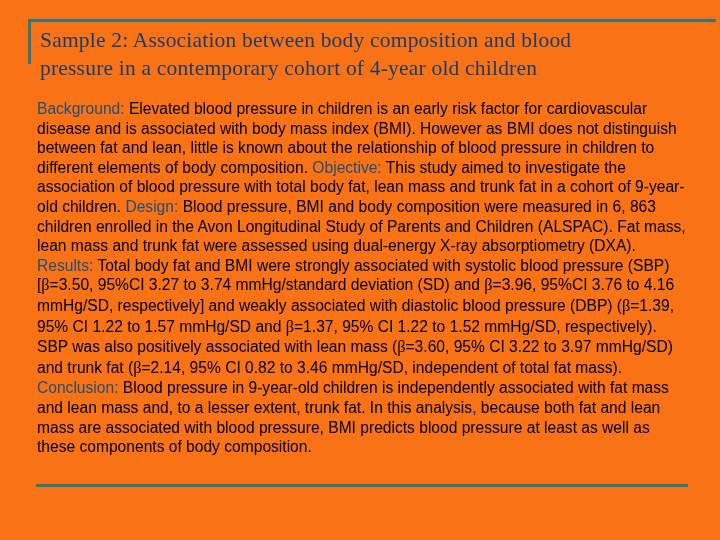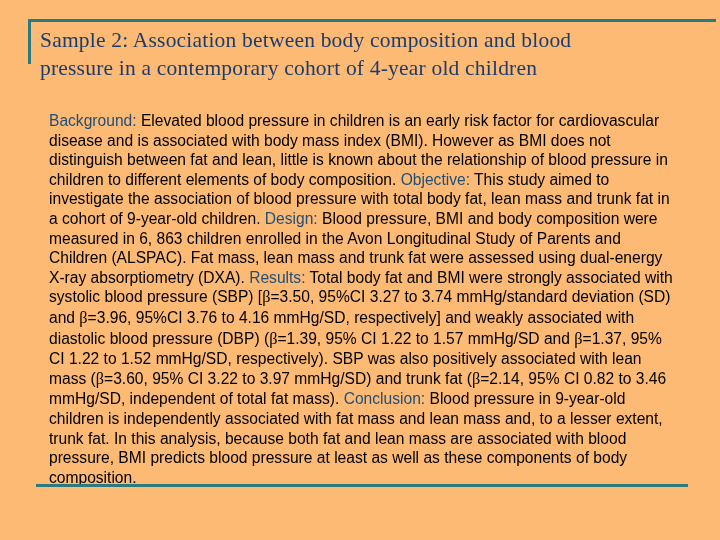"Sample 2: Association between body" .slide { background: #fdba74 -> #f97316 }
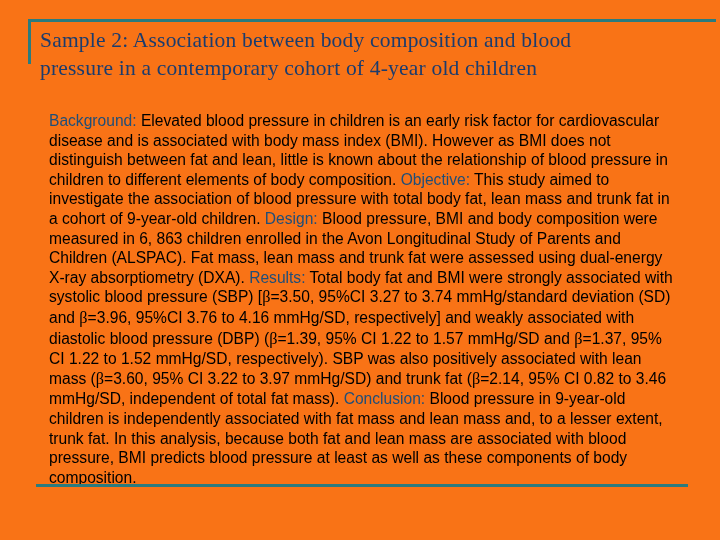"Background: Elevated blood pressure in" .body-block p { margin: 16px -> 4px }
